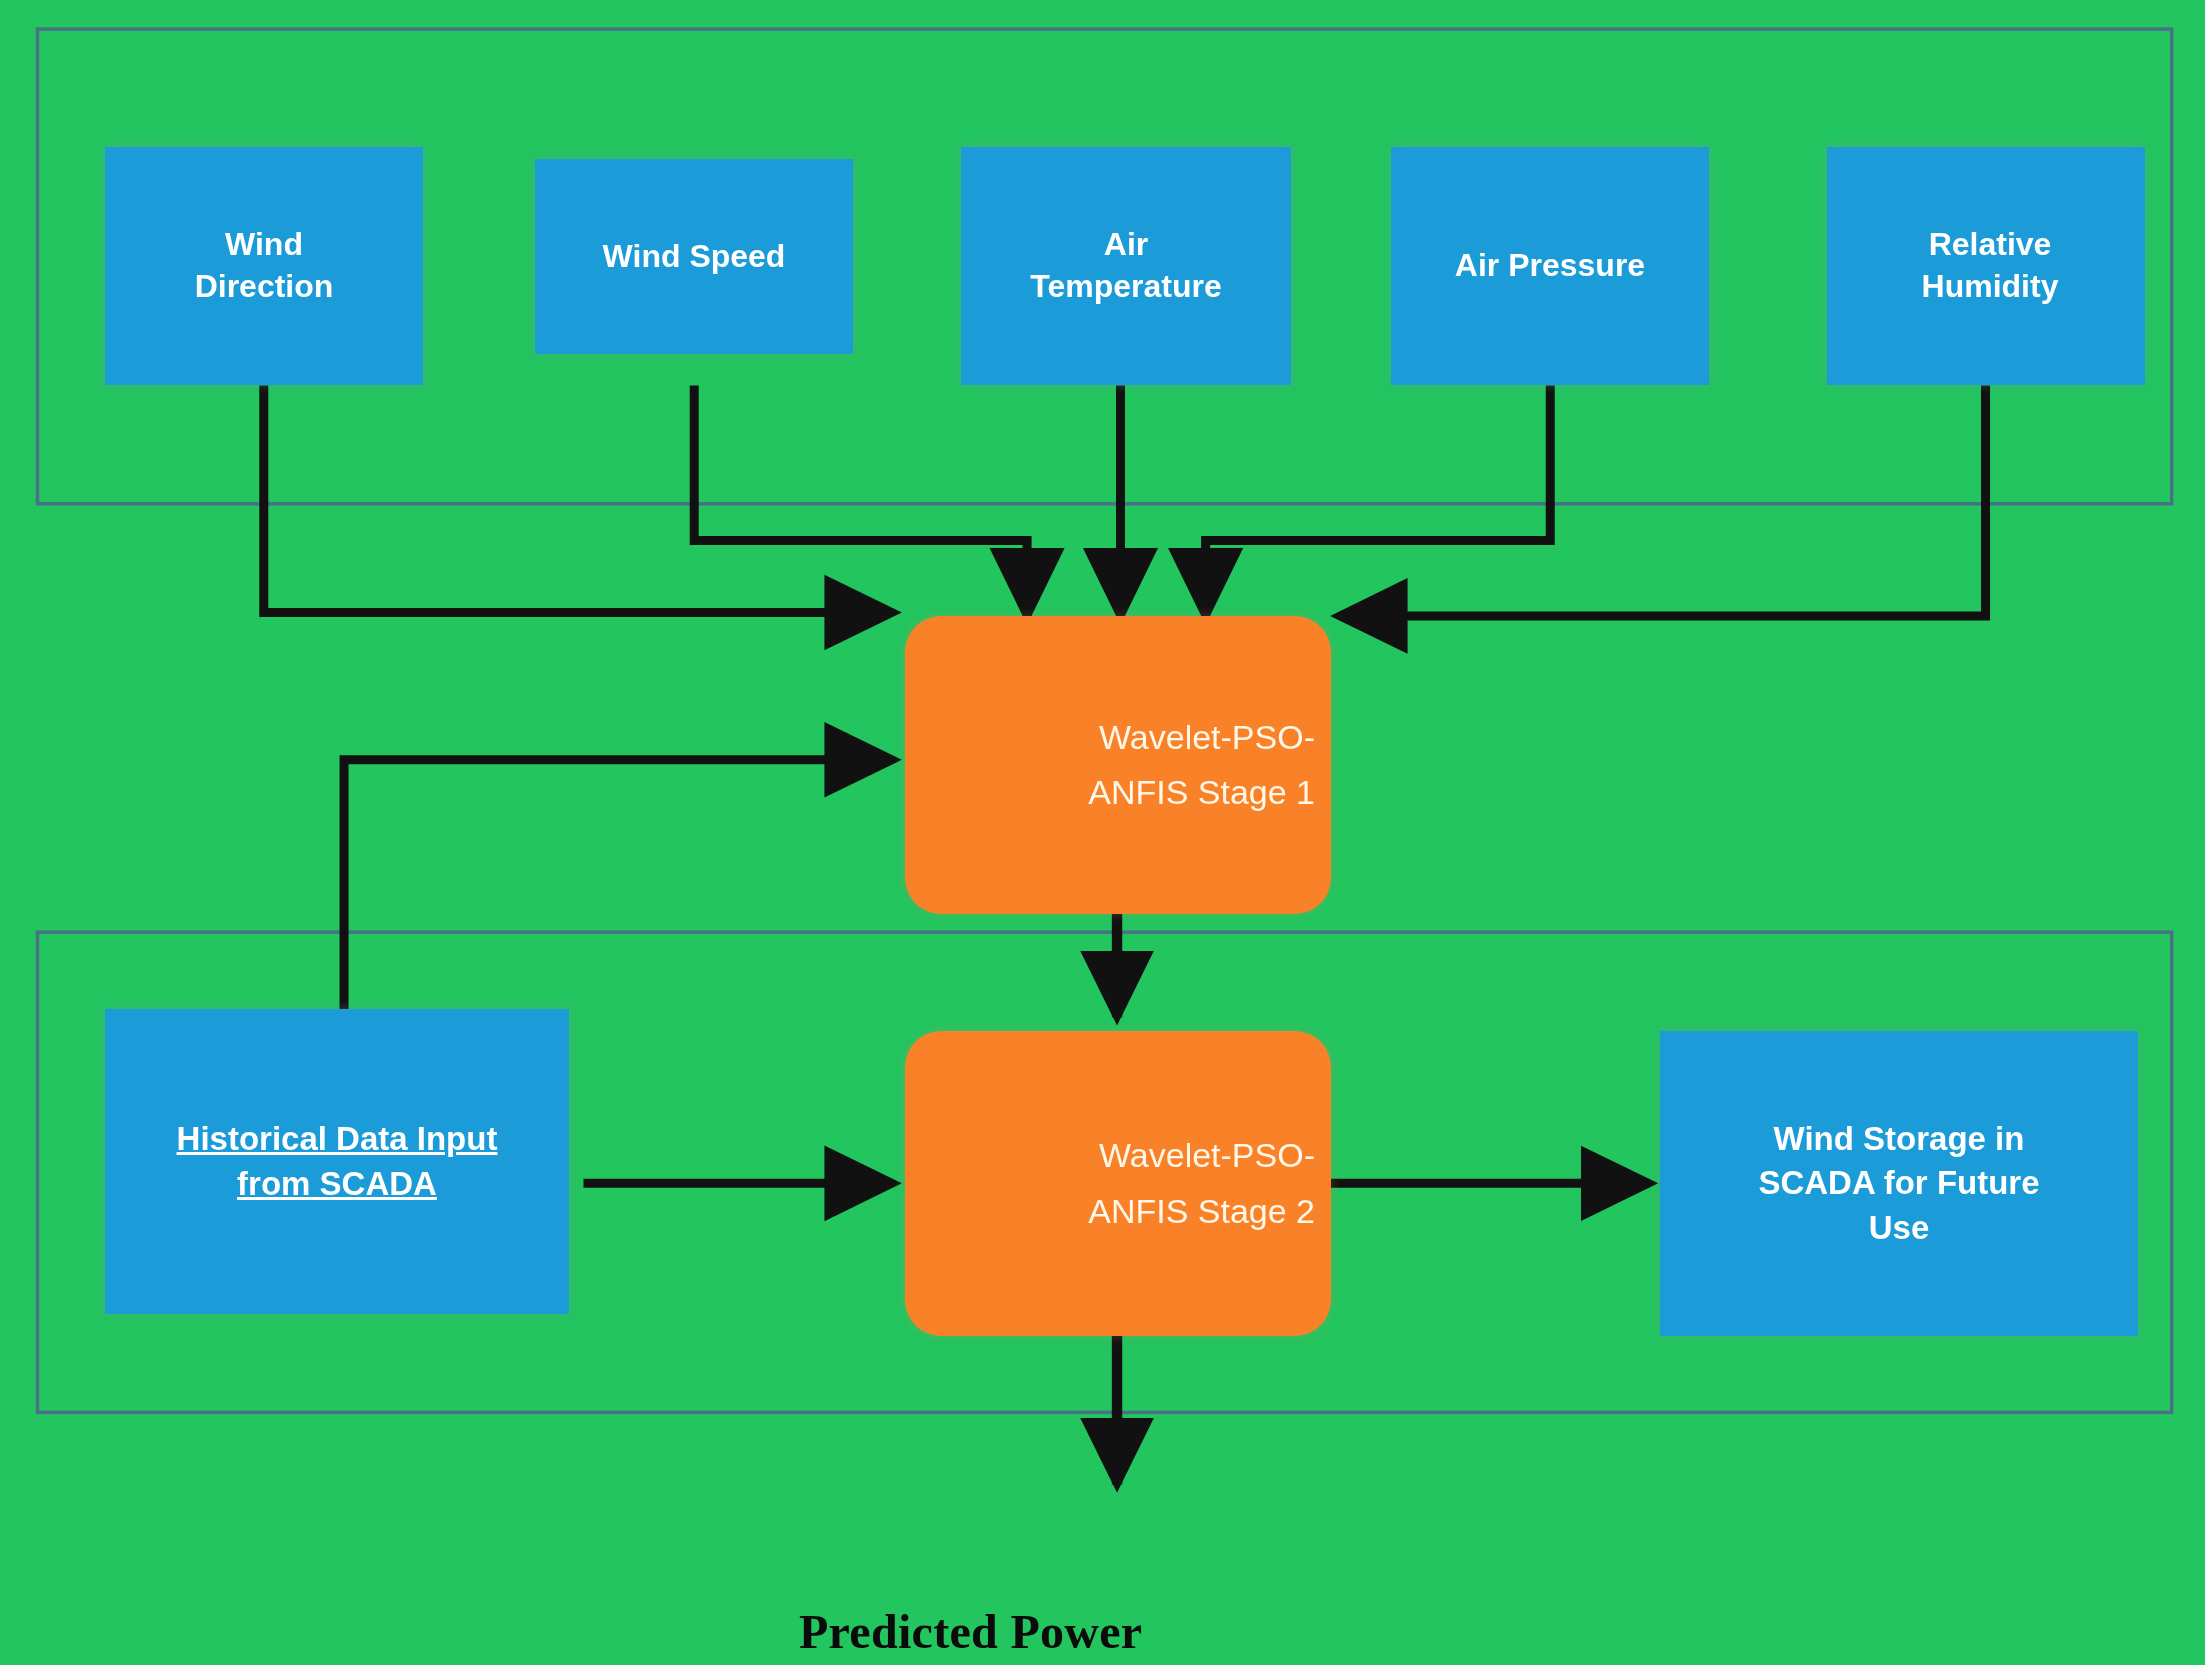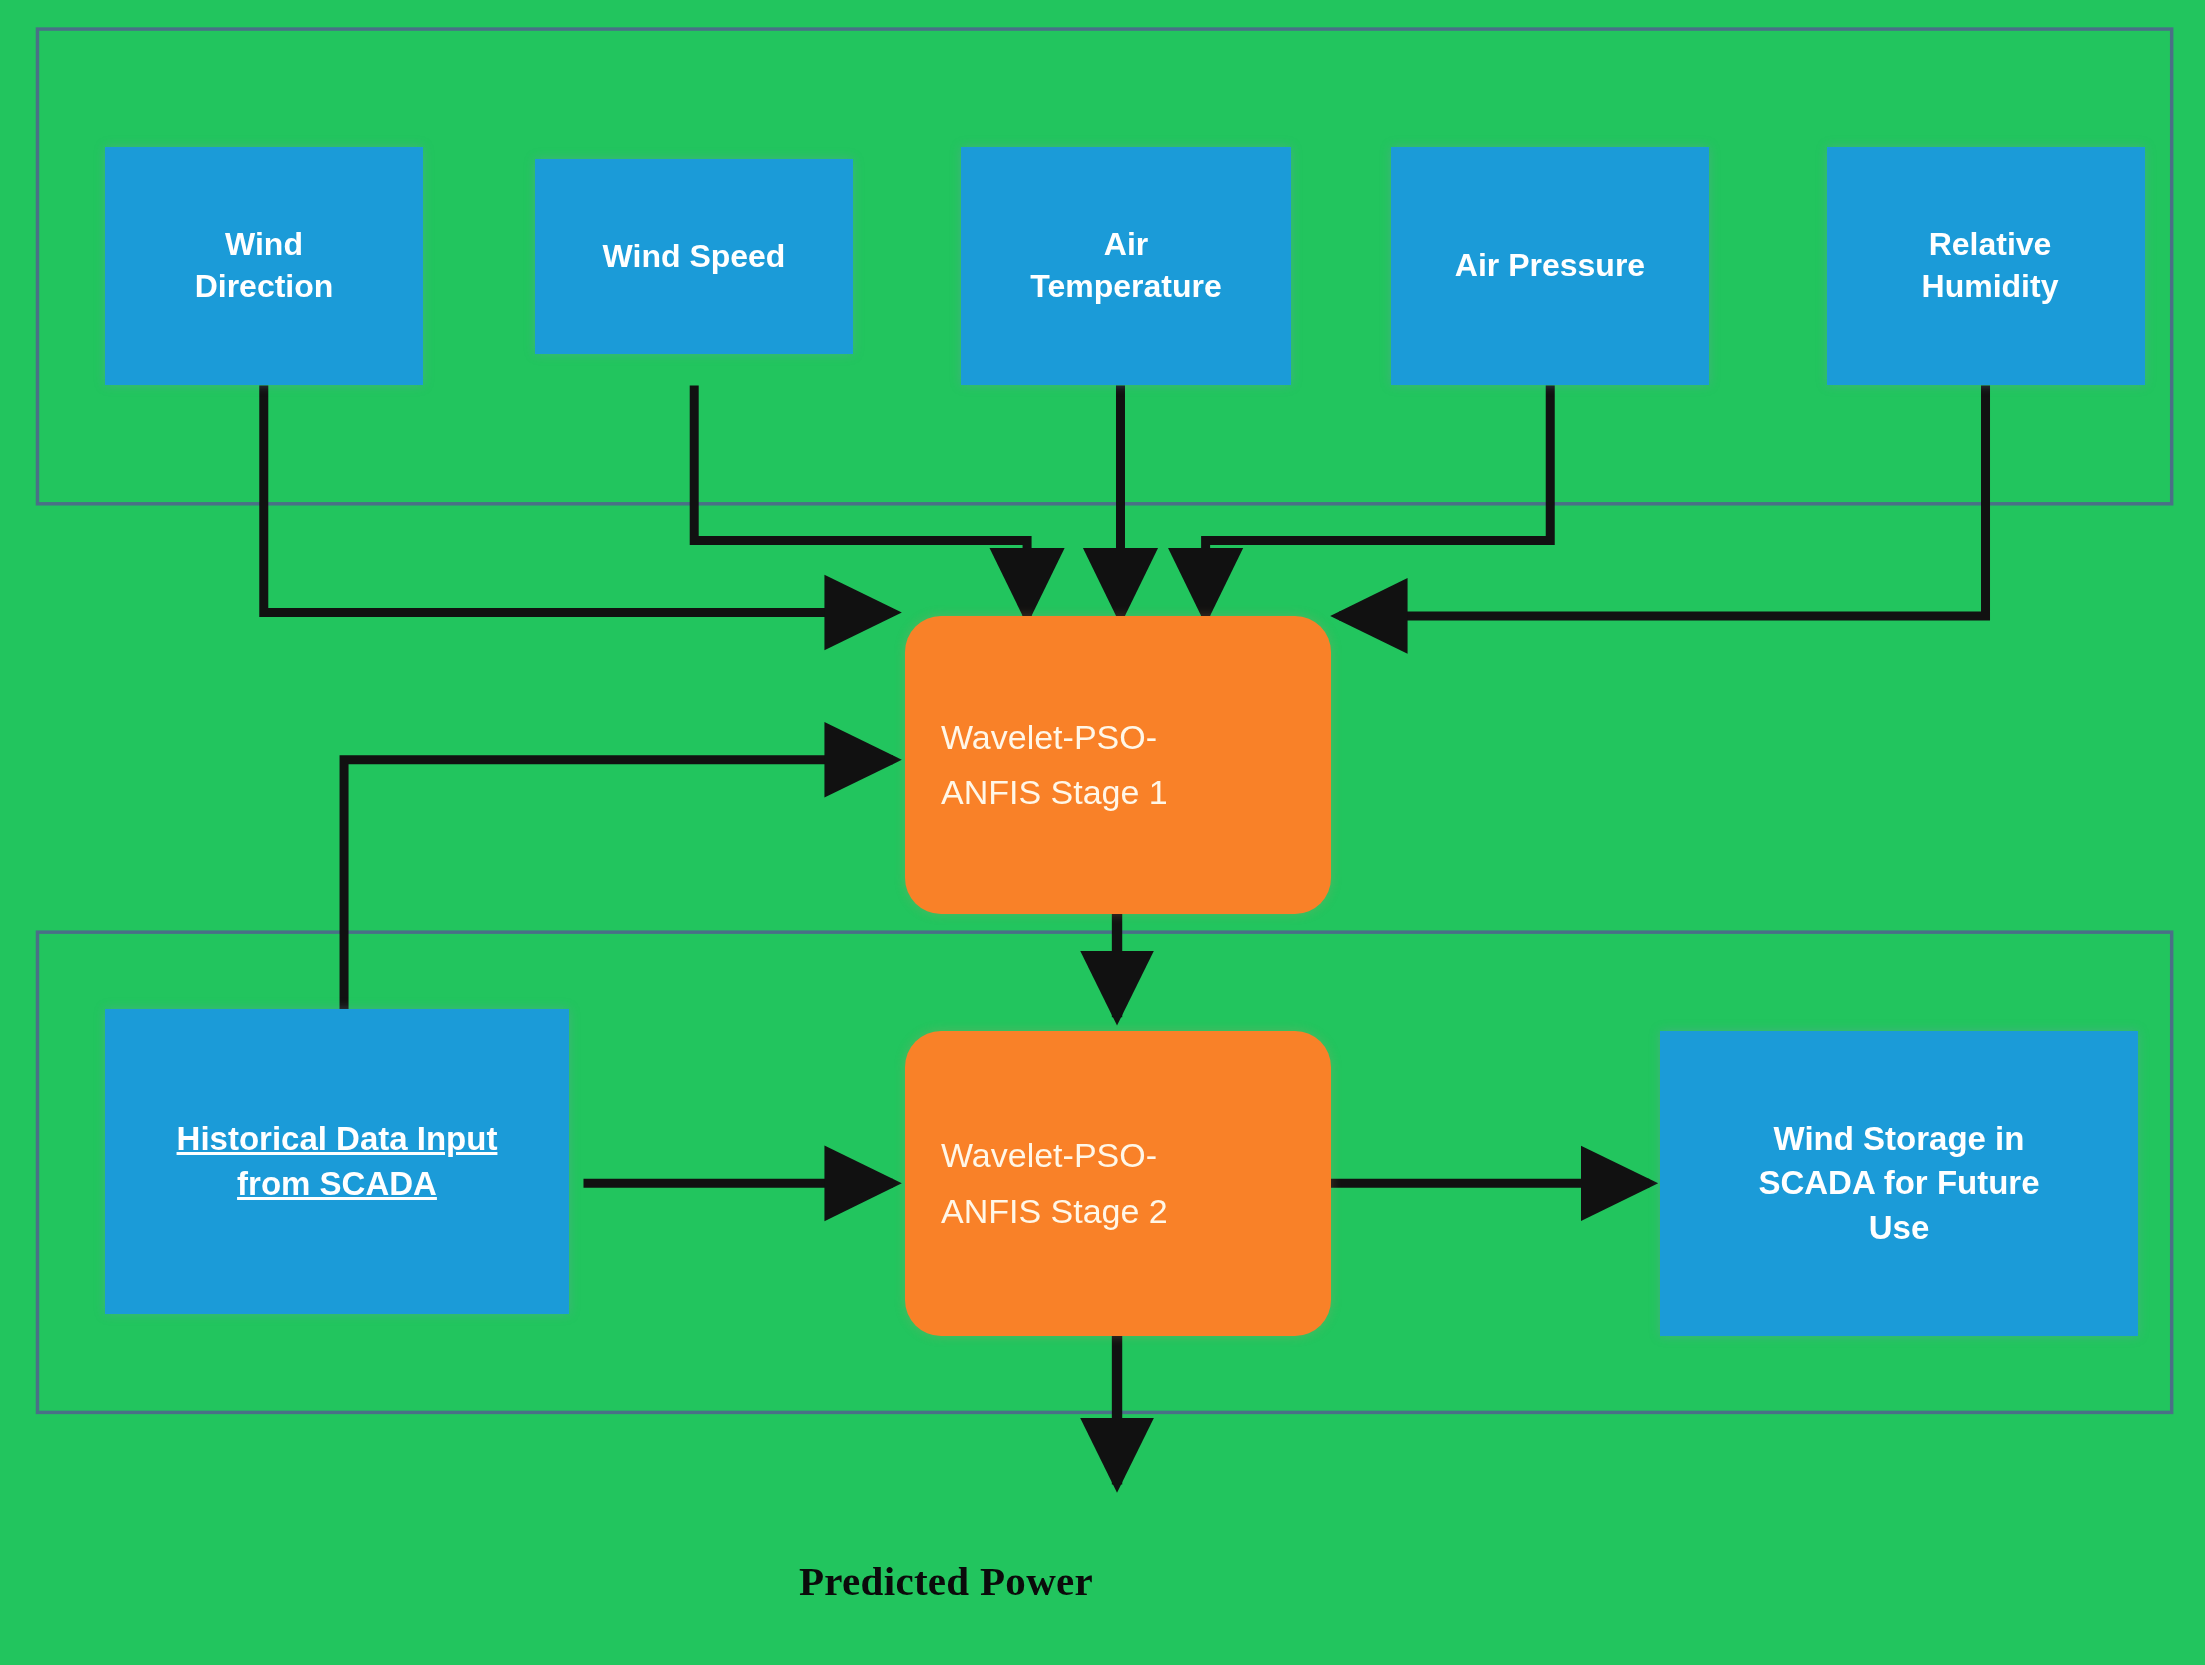"Wavelet-PSO-" .stage-node .label { padding: 0 8px 0 36px -> 0 16px 0 36px; text-align: left -> right }
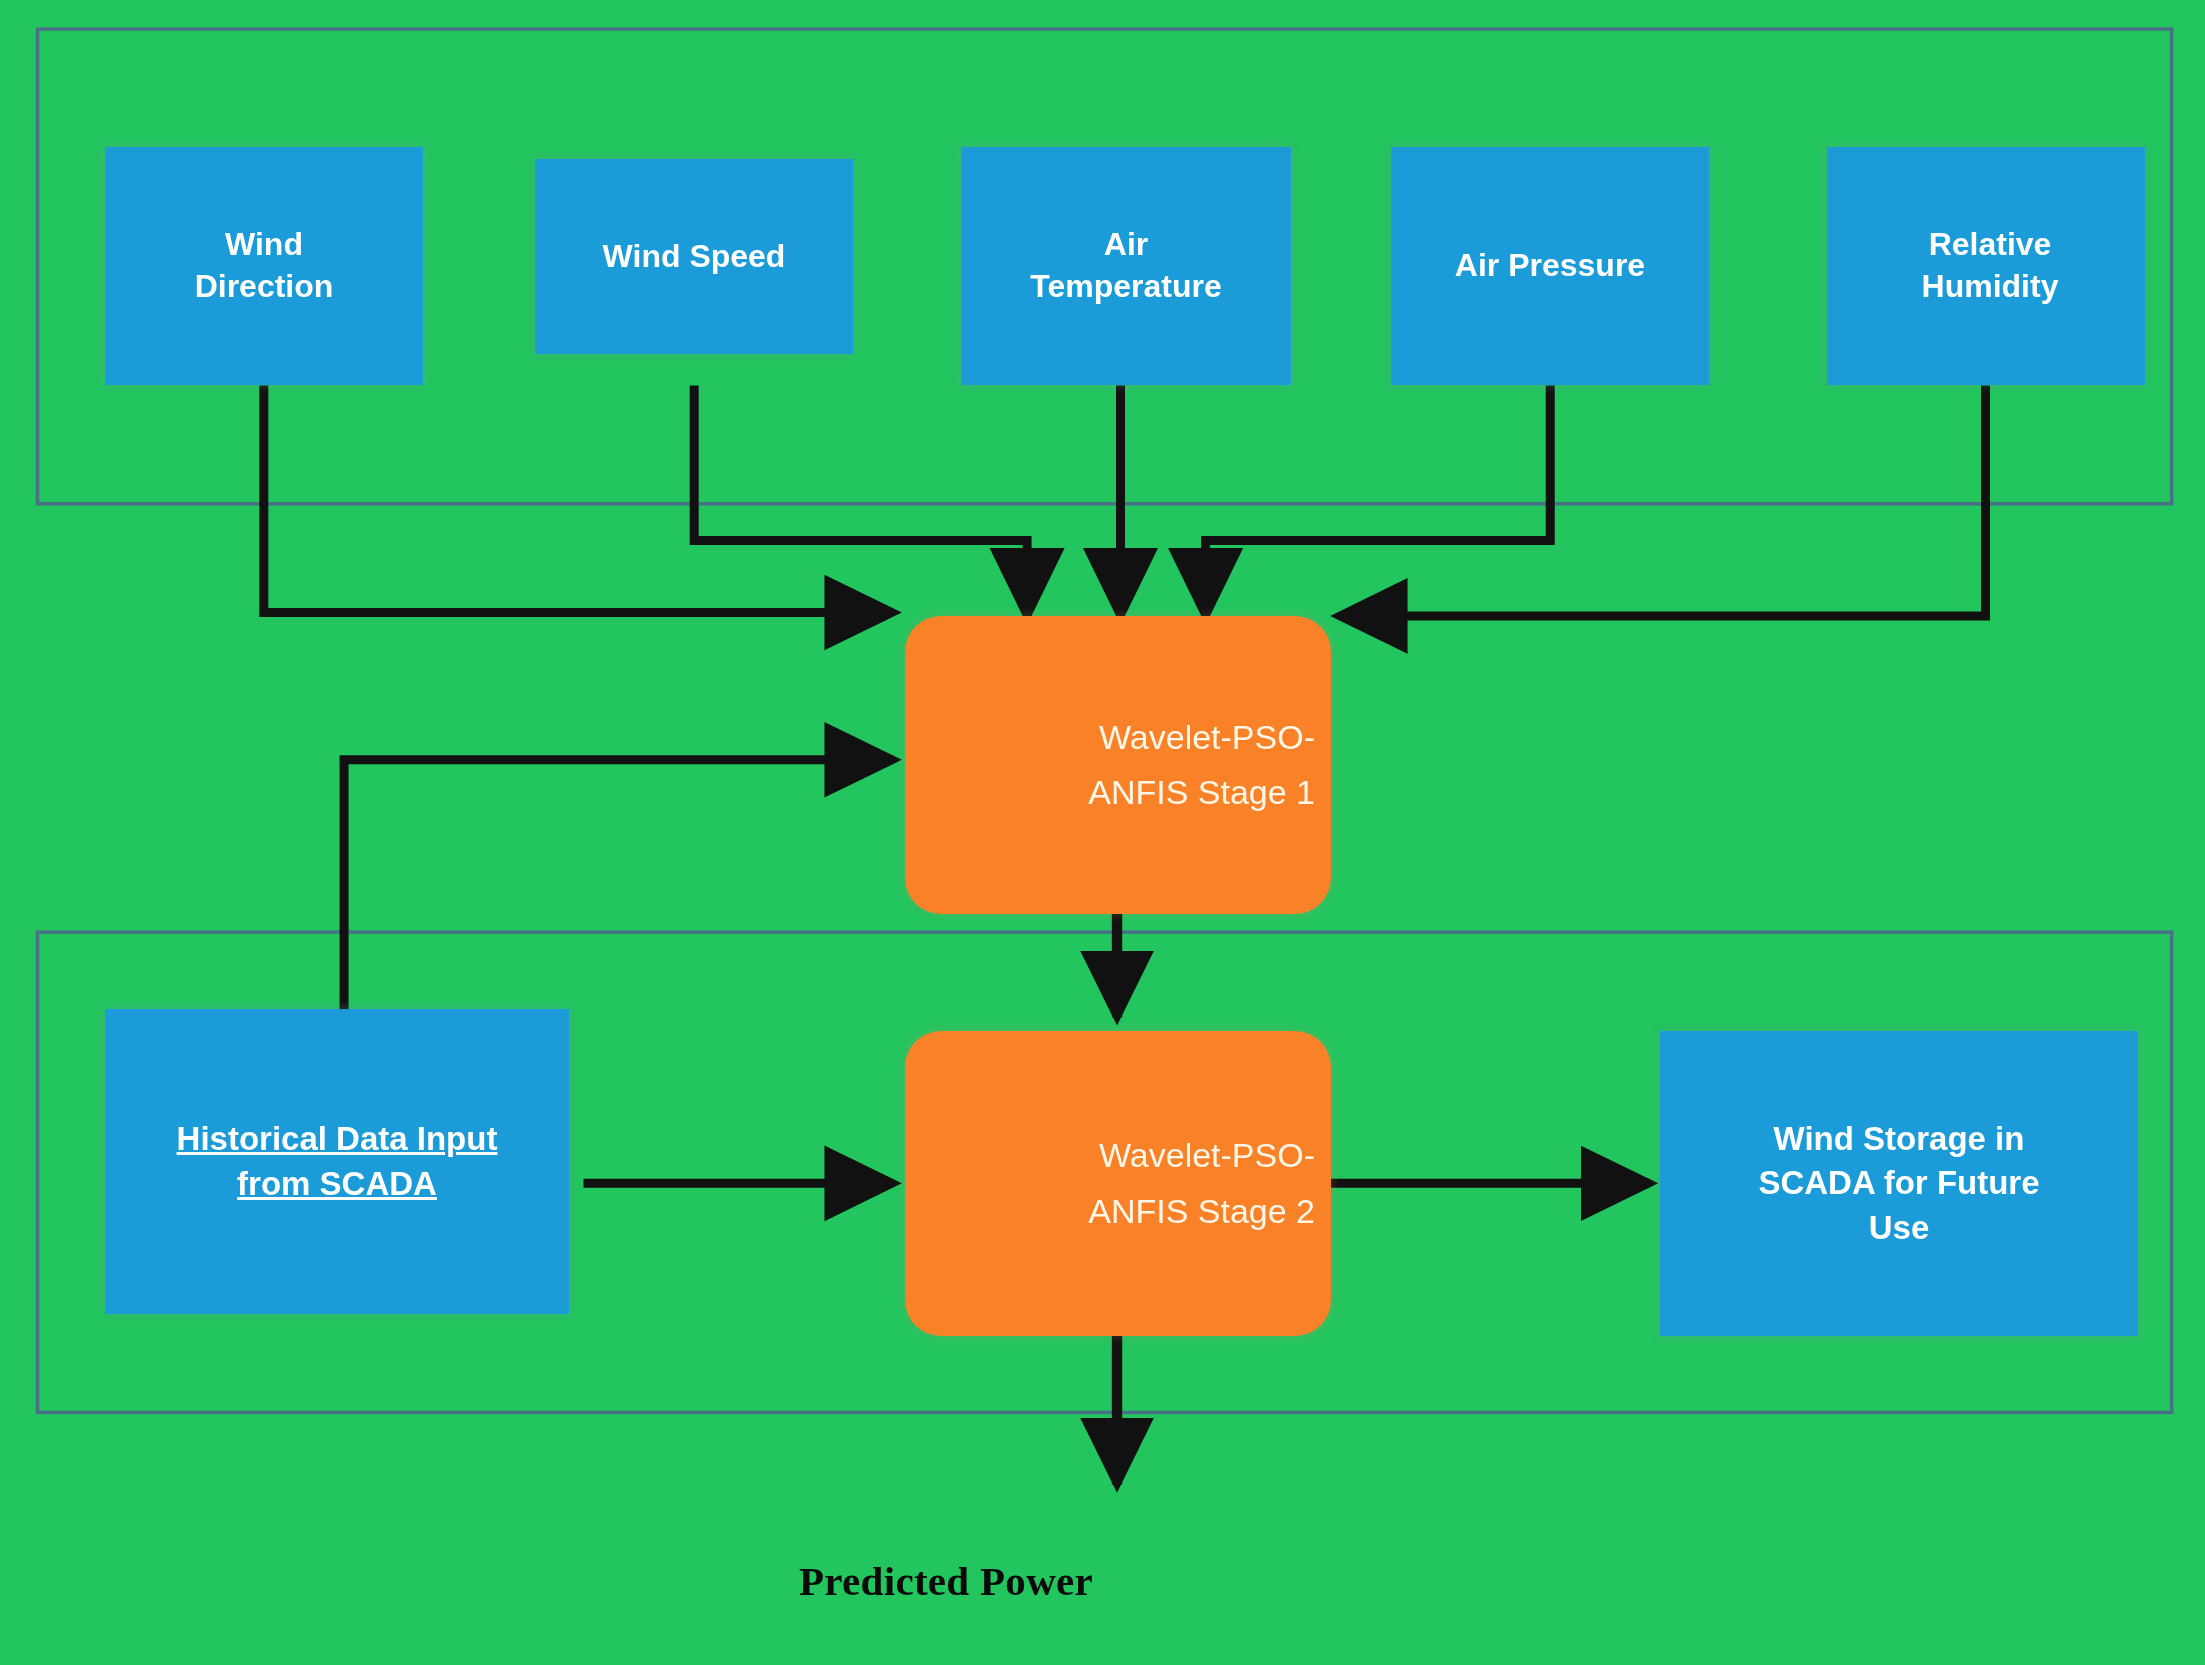"Predicted Power" .out-label { font-size: 41px -> 48px; margin-top: none -> 47px }
